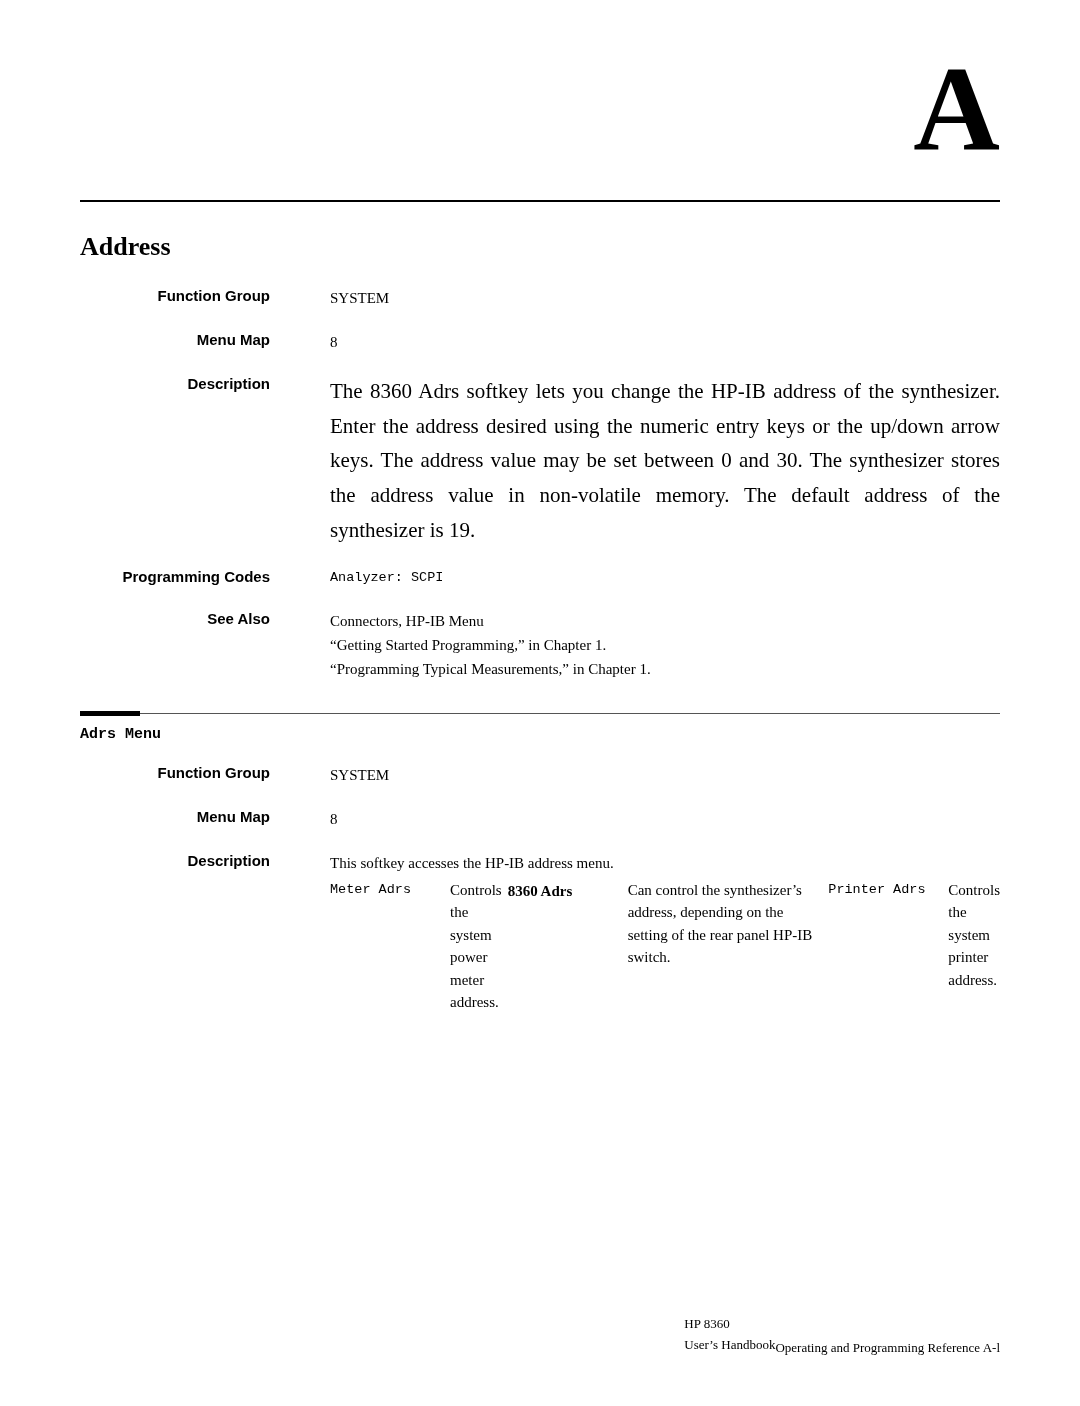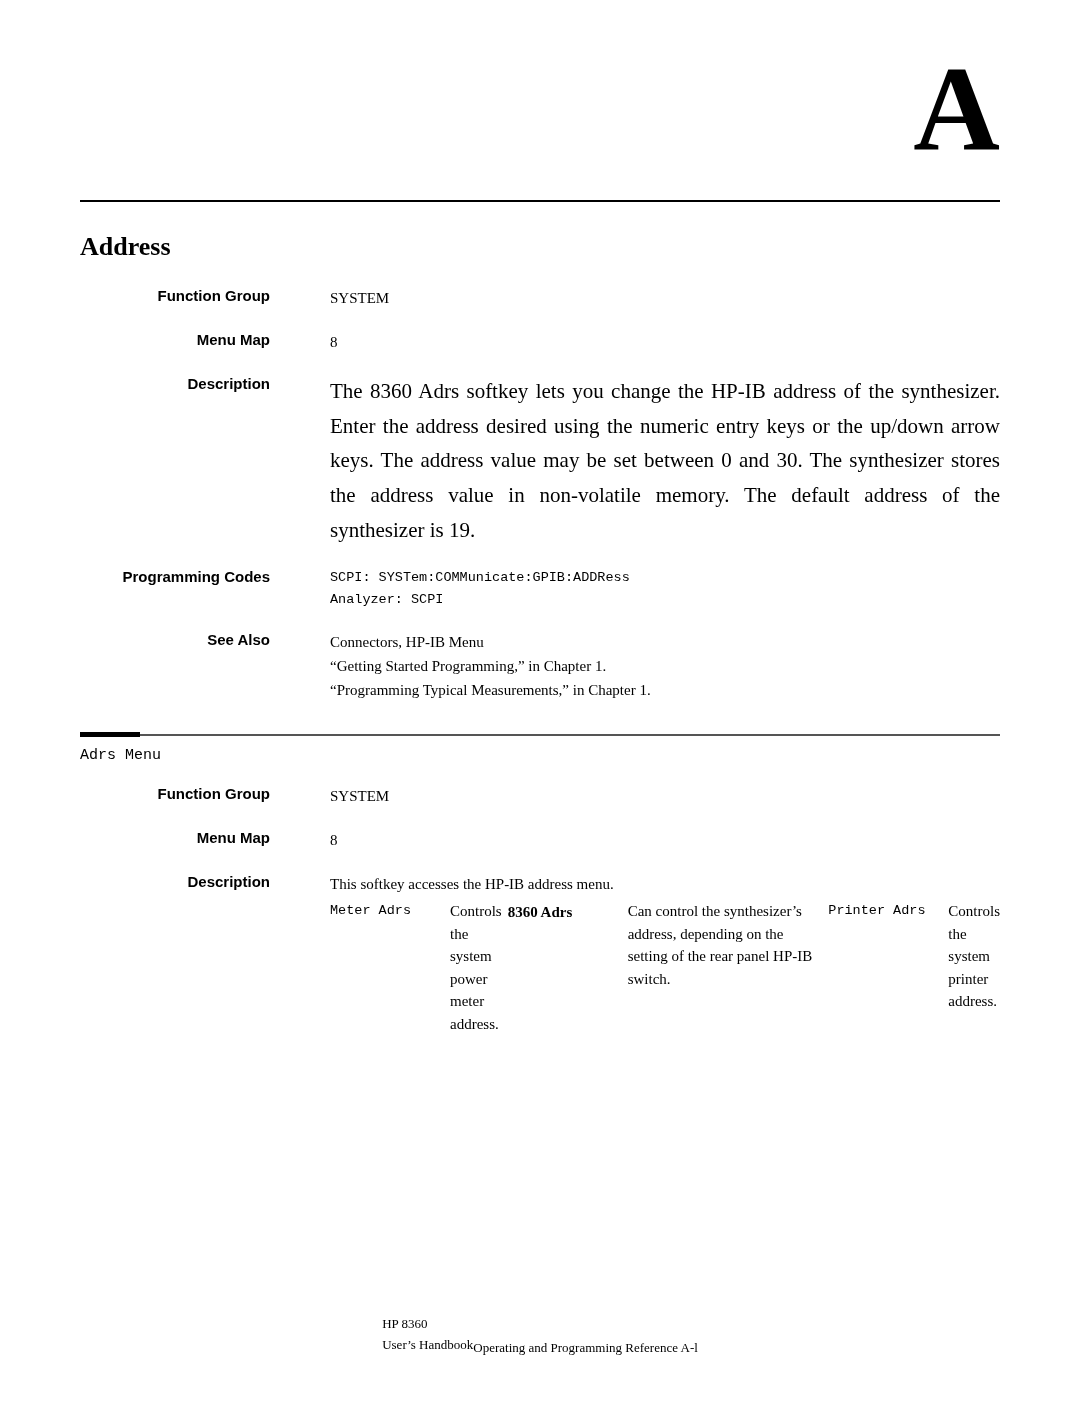"SCPI: SYSTem:COMMunicate:GPIB:ADDRess" div { html: <div>SCPI: SYSTem:COMMunicate:GPIB:ADDRess</div> -> none }
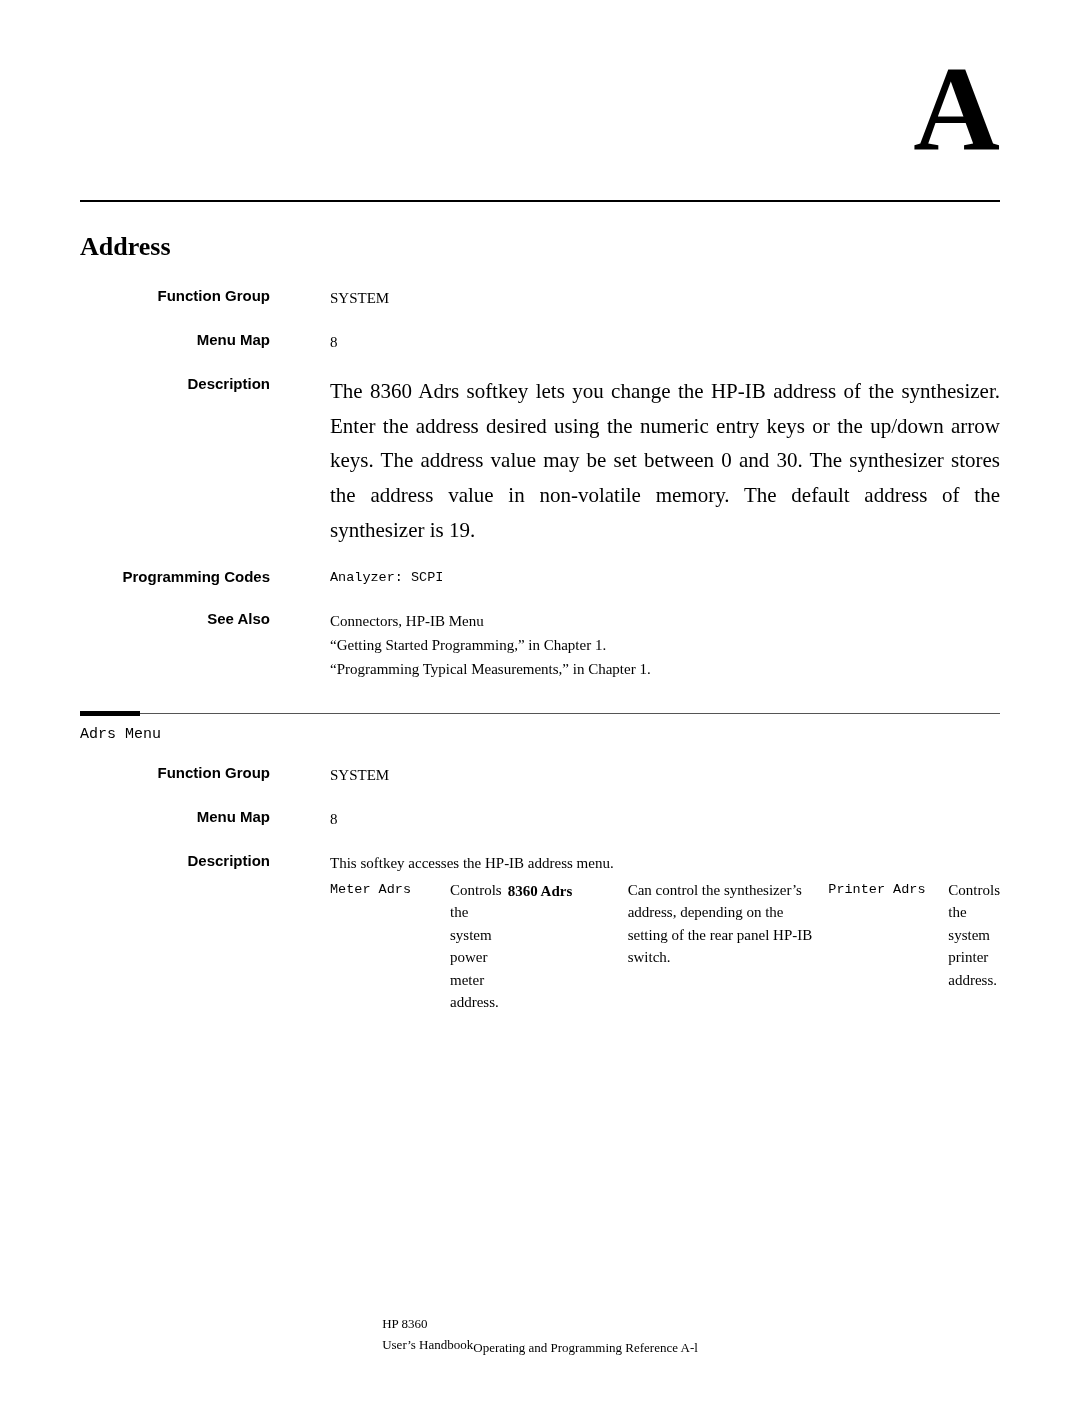"Adrs Menu" .adrs-title { font-weight: normal -> bold }
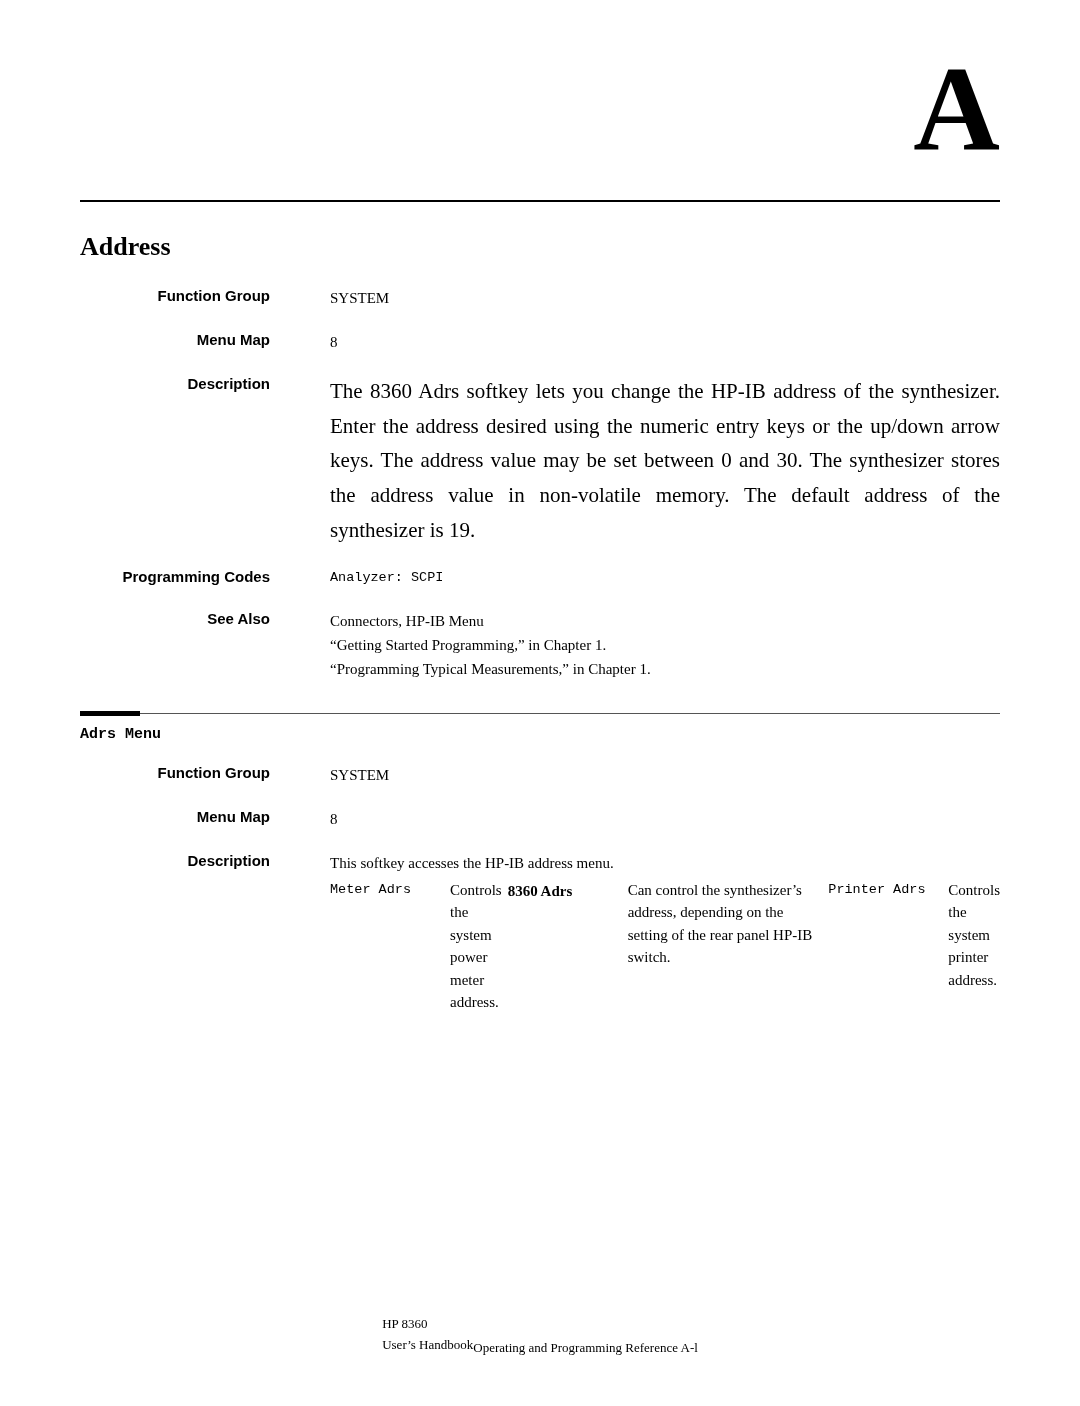"HP 8360" .footer { justify-content: center -> flex-end }
